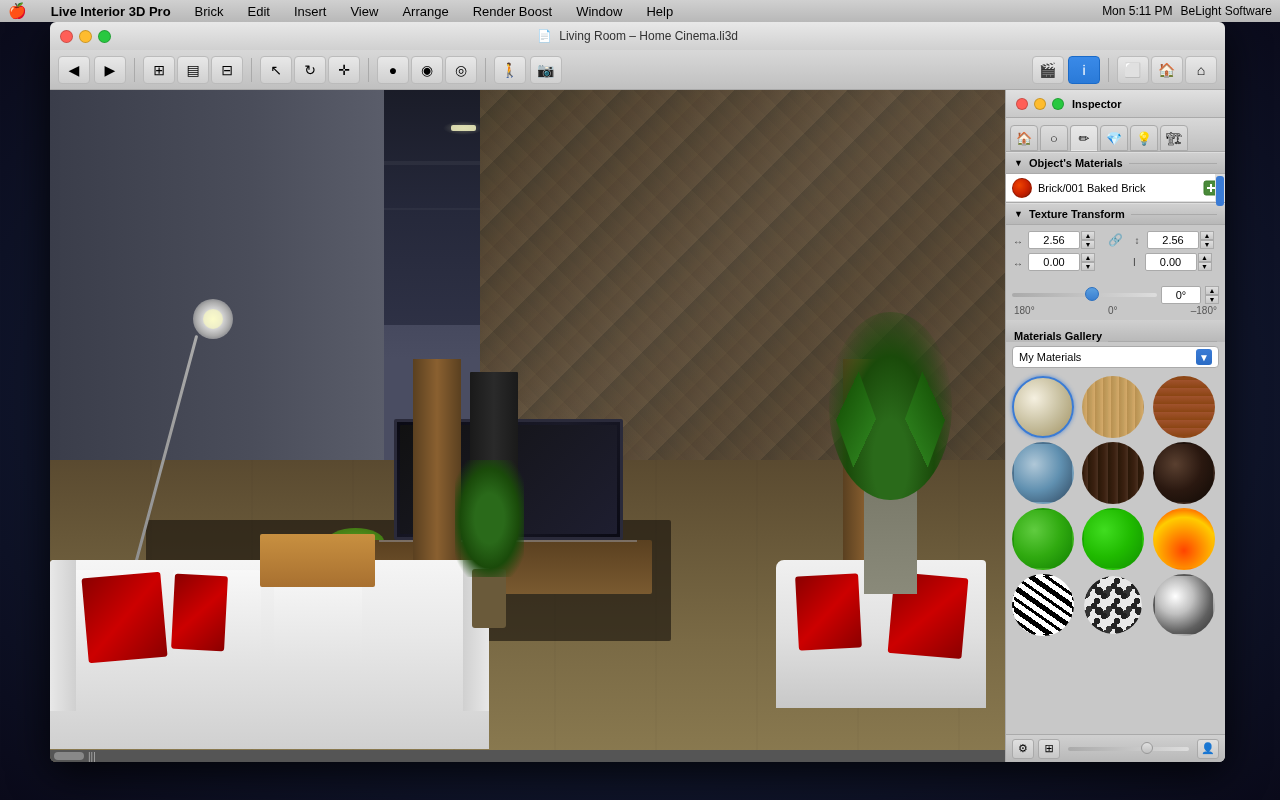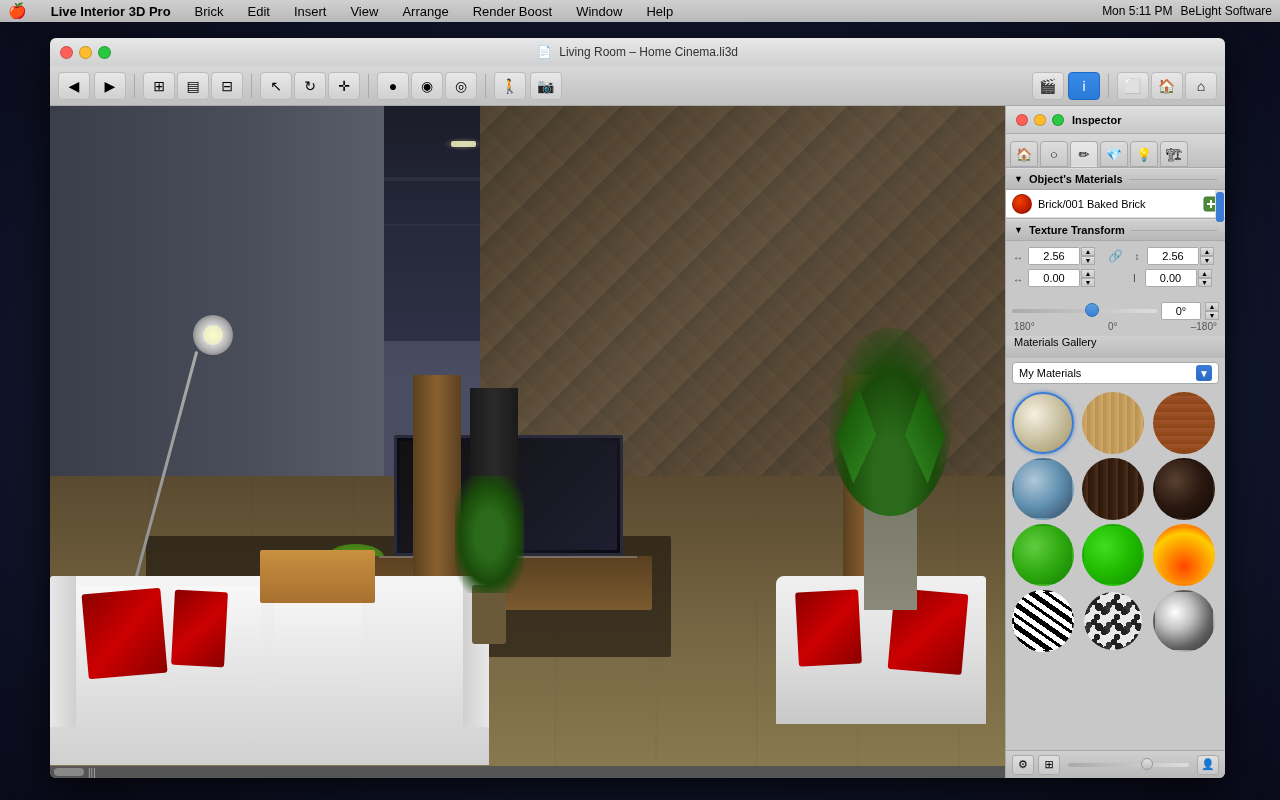"📄 Living Room – Home" .main-window { top: 38px -> 22px }
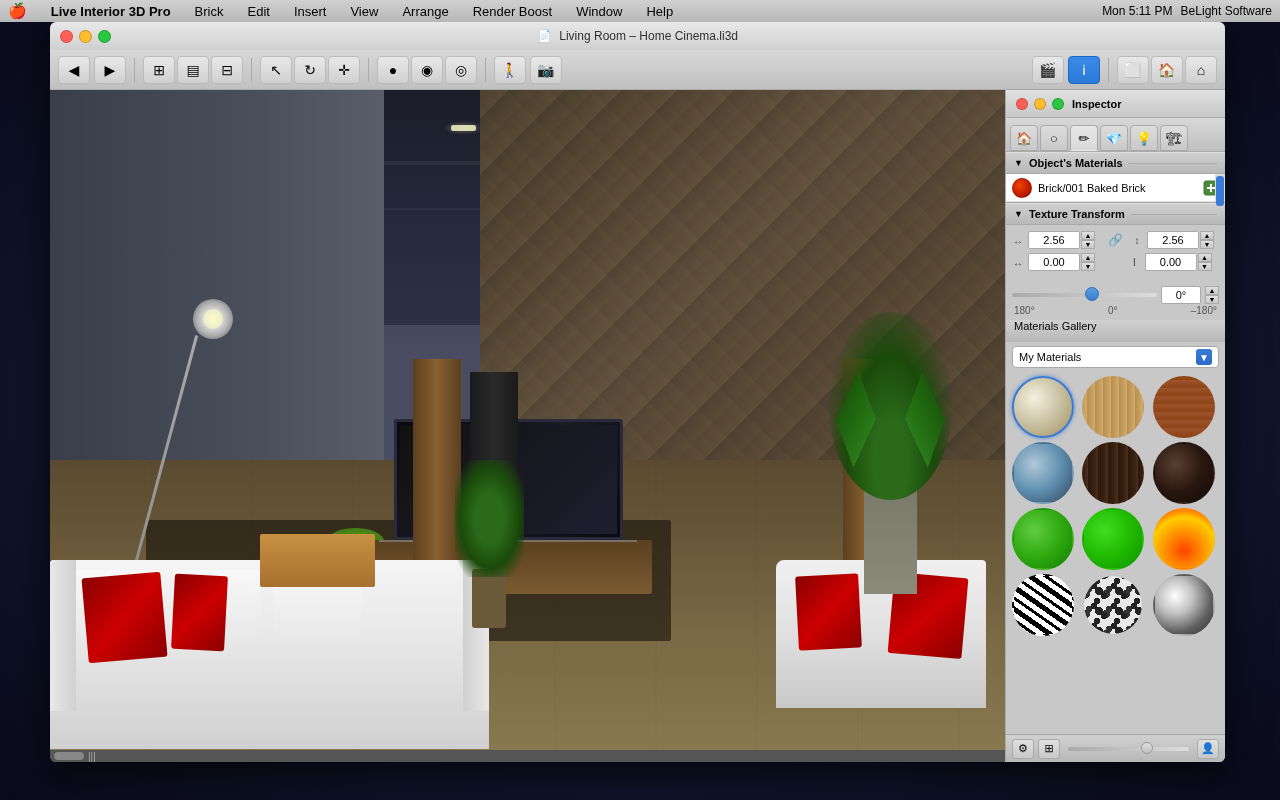"Materials Gallery" .gallery-header { align-items: flex-start -> flex-end; flex-direction: column -> none; font-weight: 400 -> 700 }
